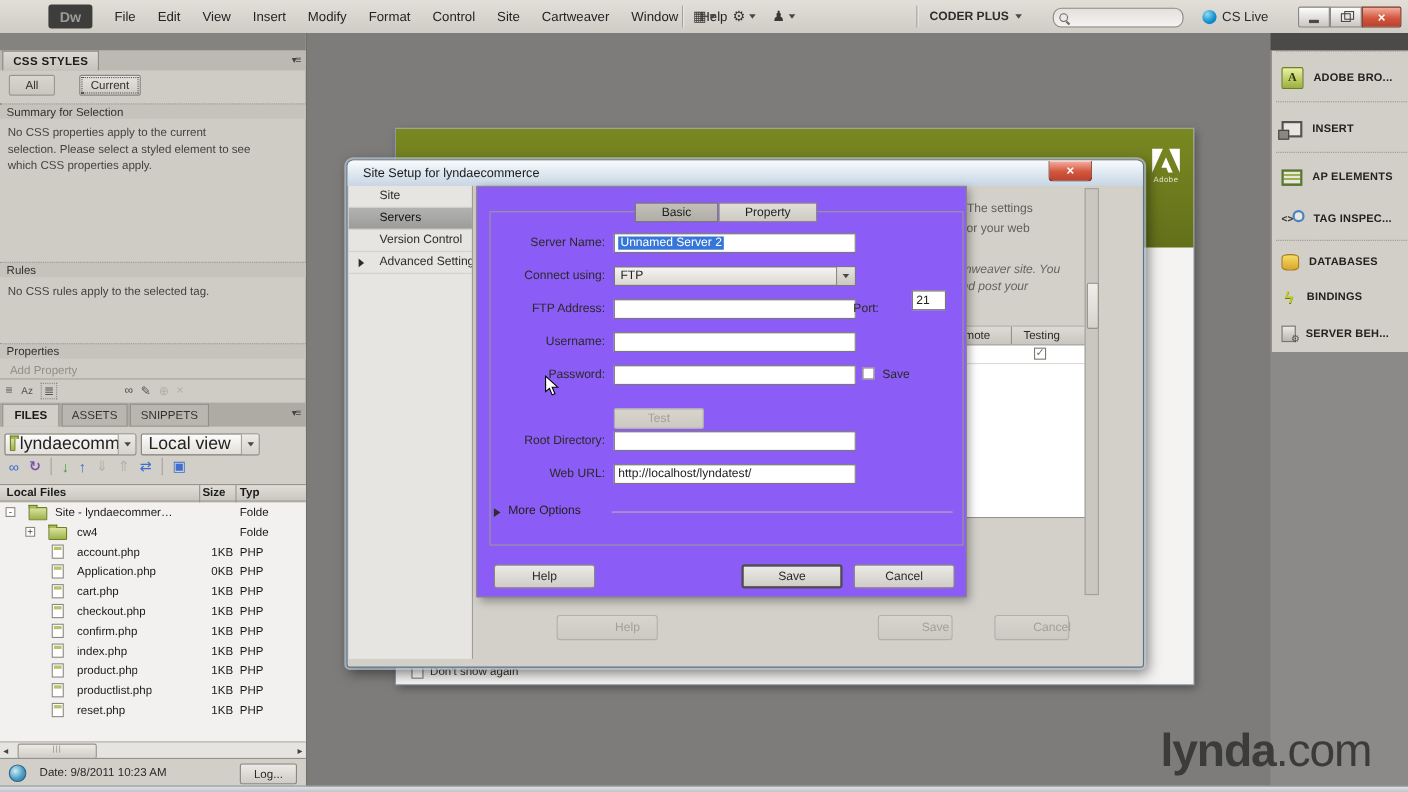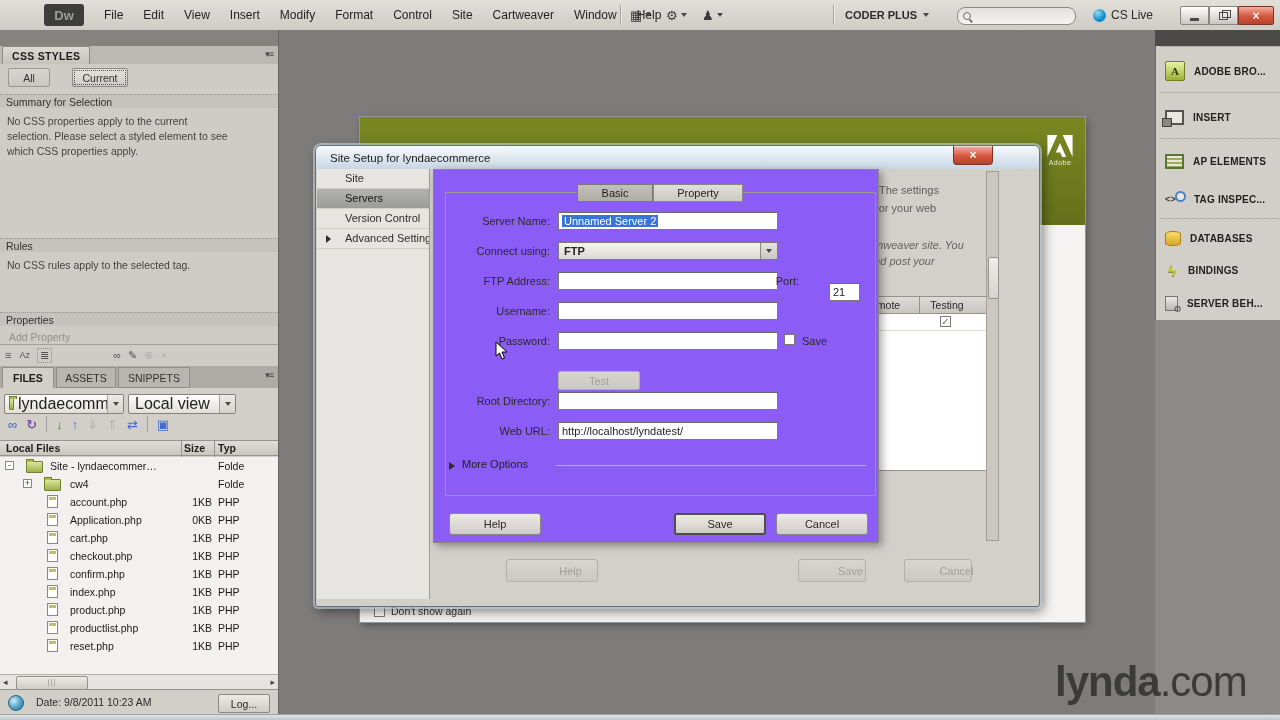"FTP" .selectbox { font-weight: bold -> none }
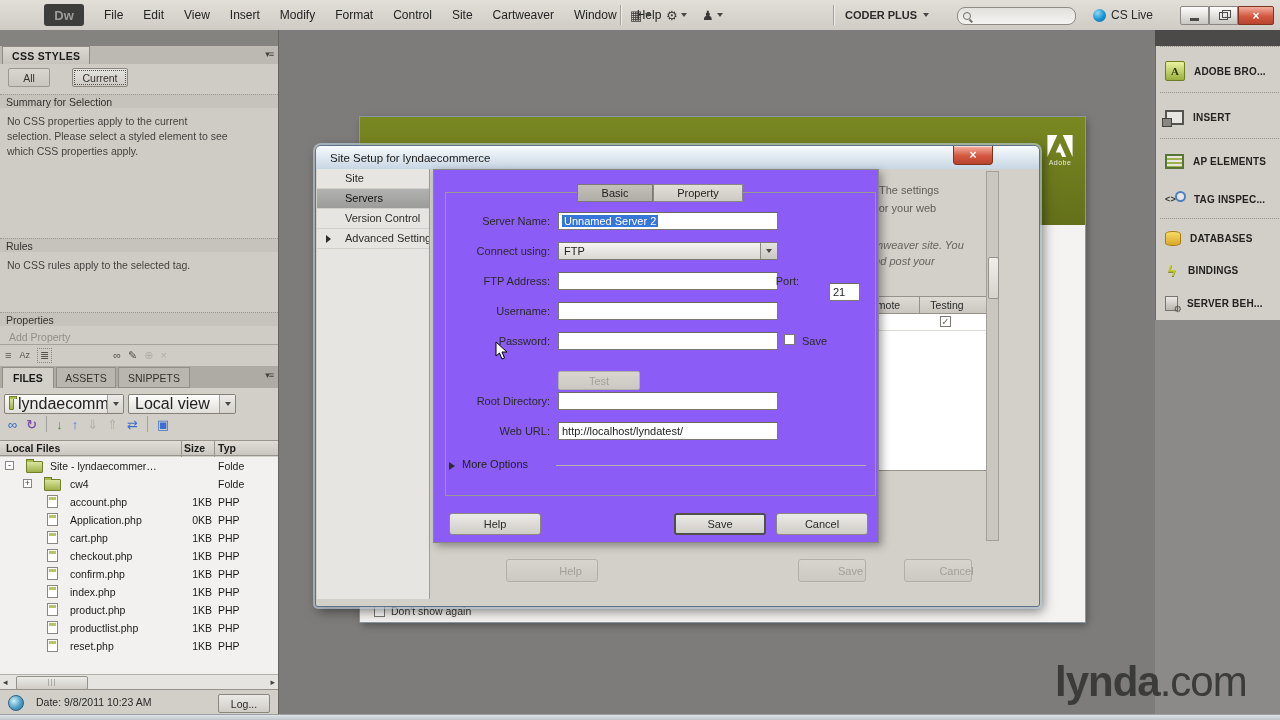"21" div.field { top: 113px -> 94px }
